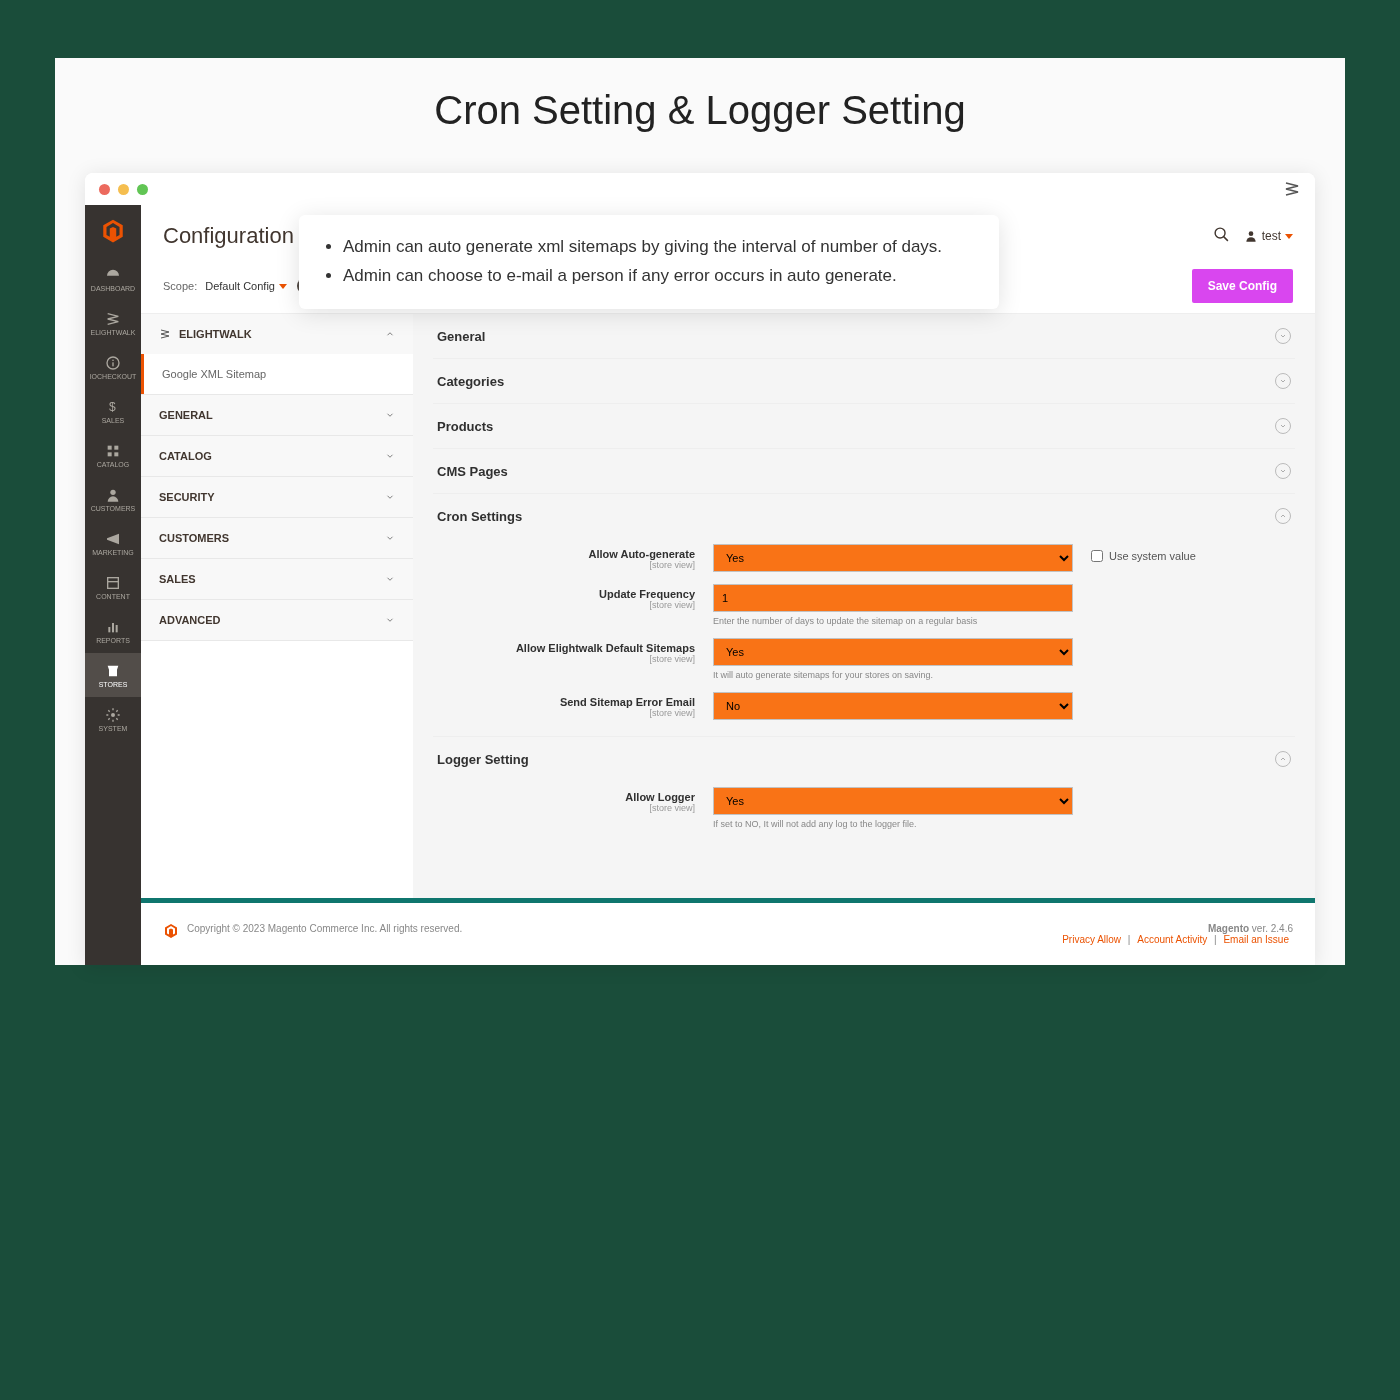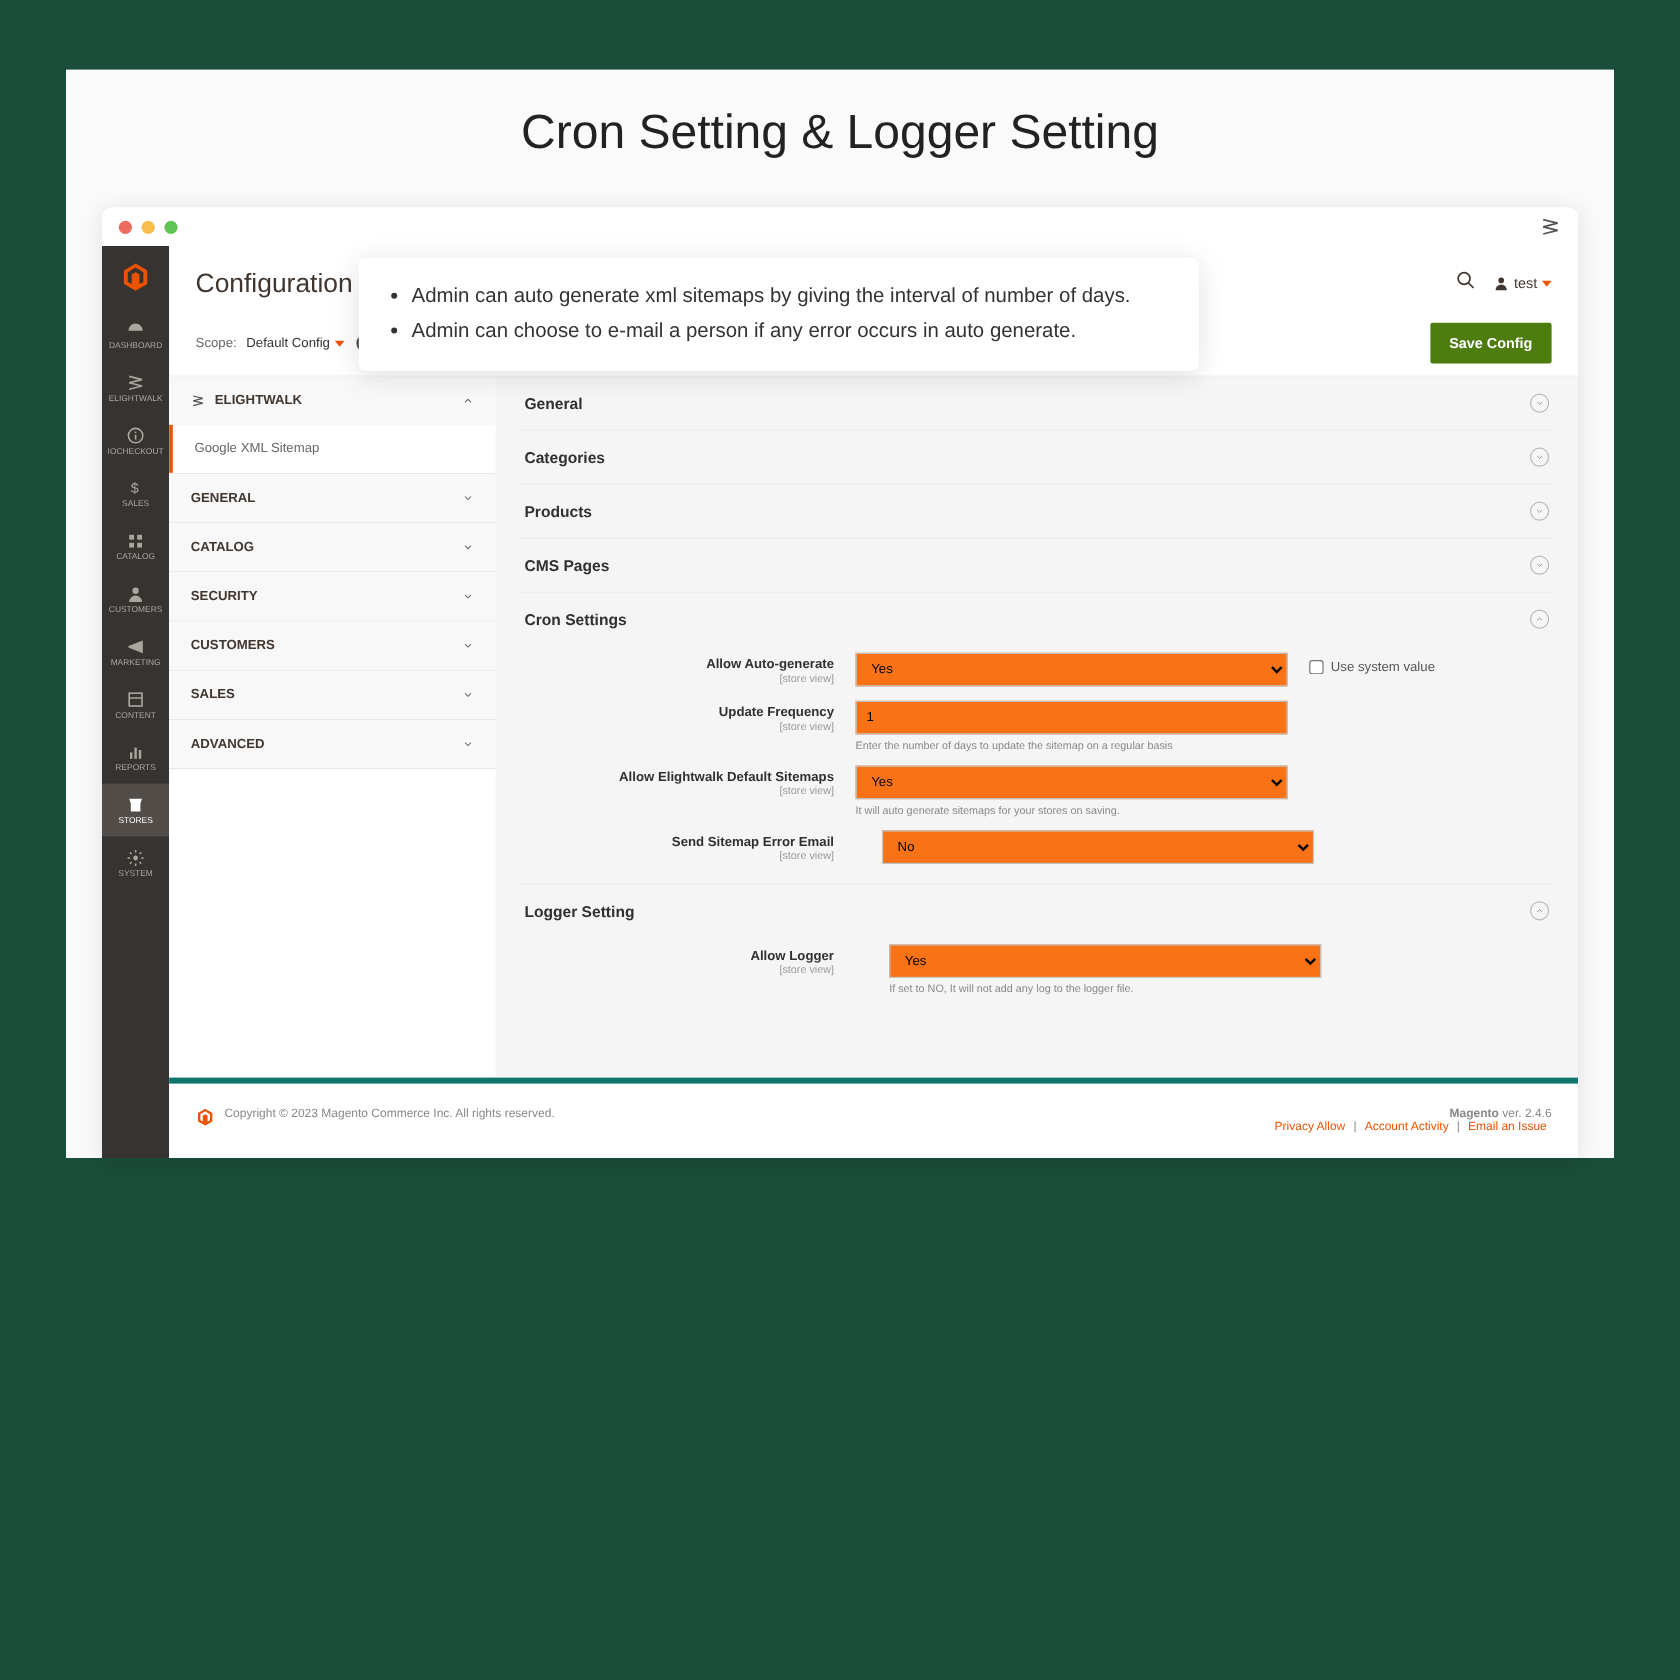"Save Config" .save-btn { background: #4d7c0f -> #d946ef }
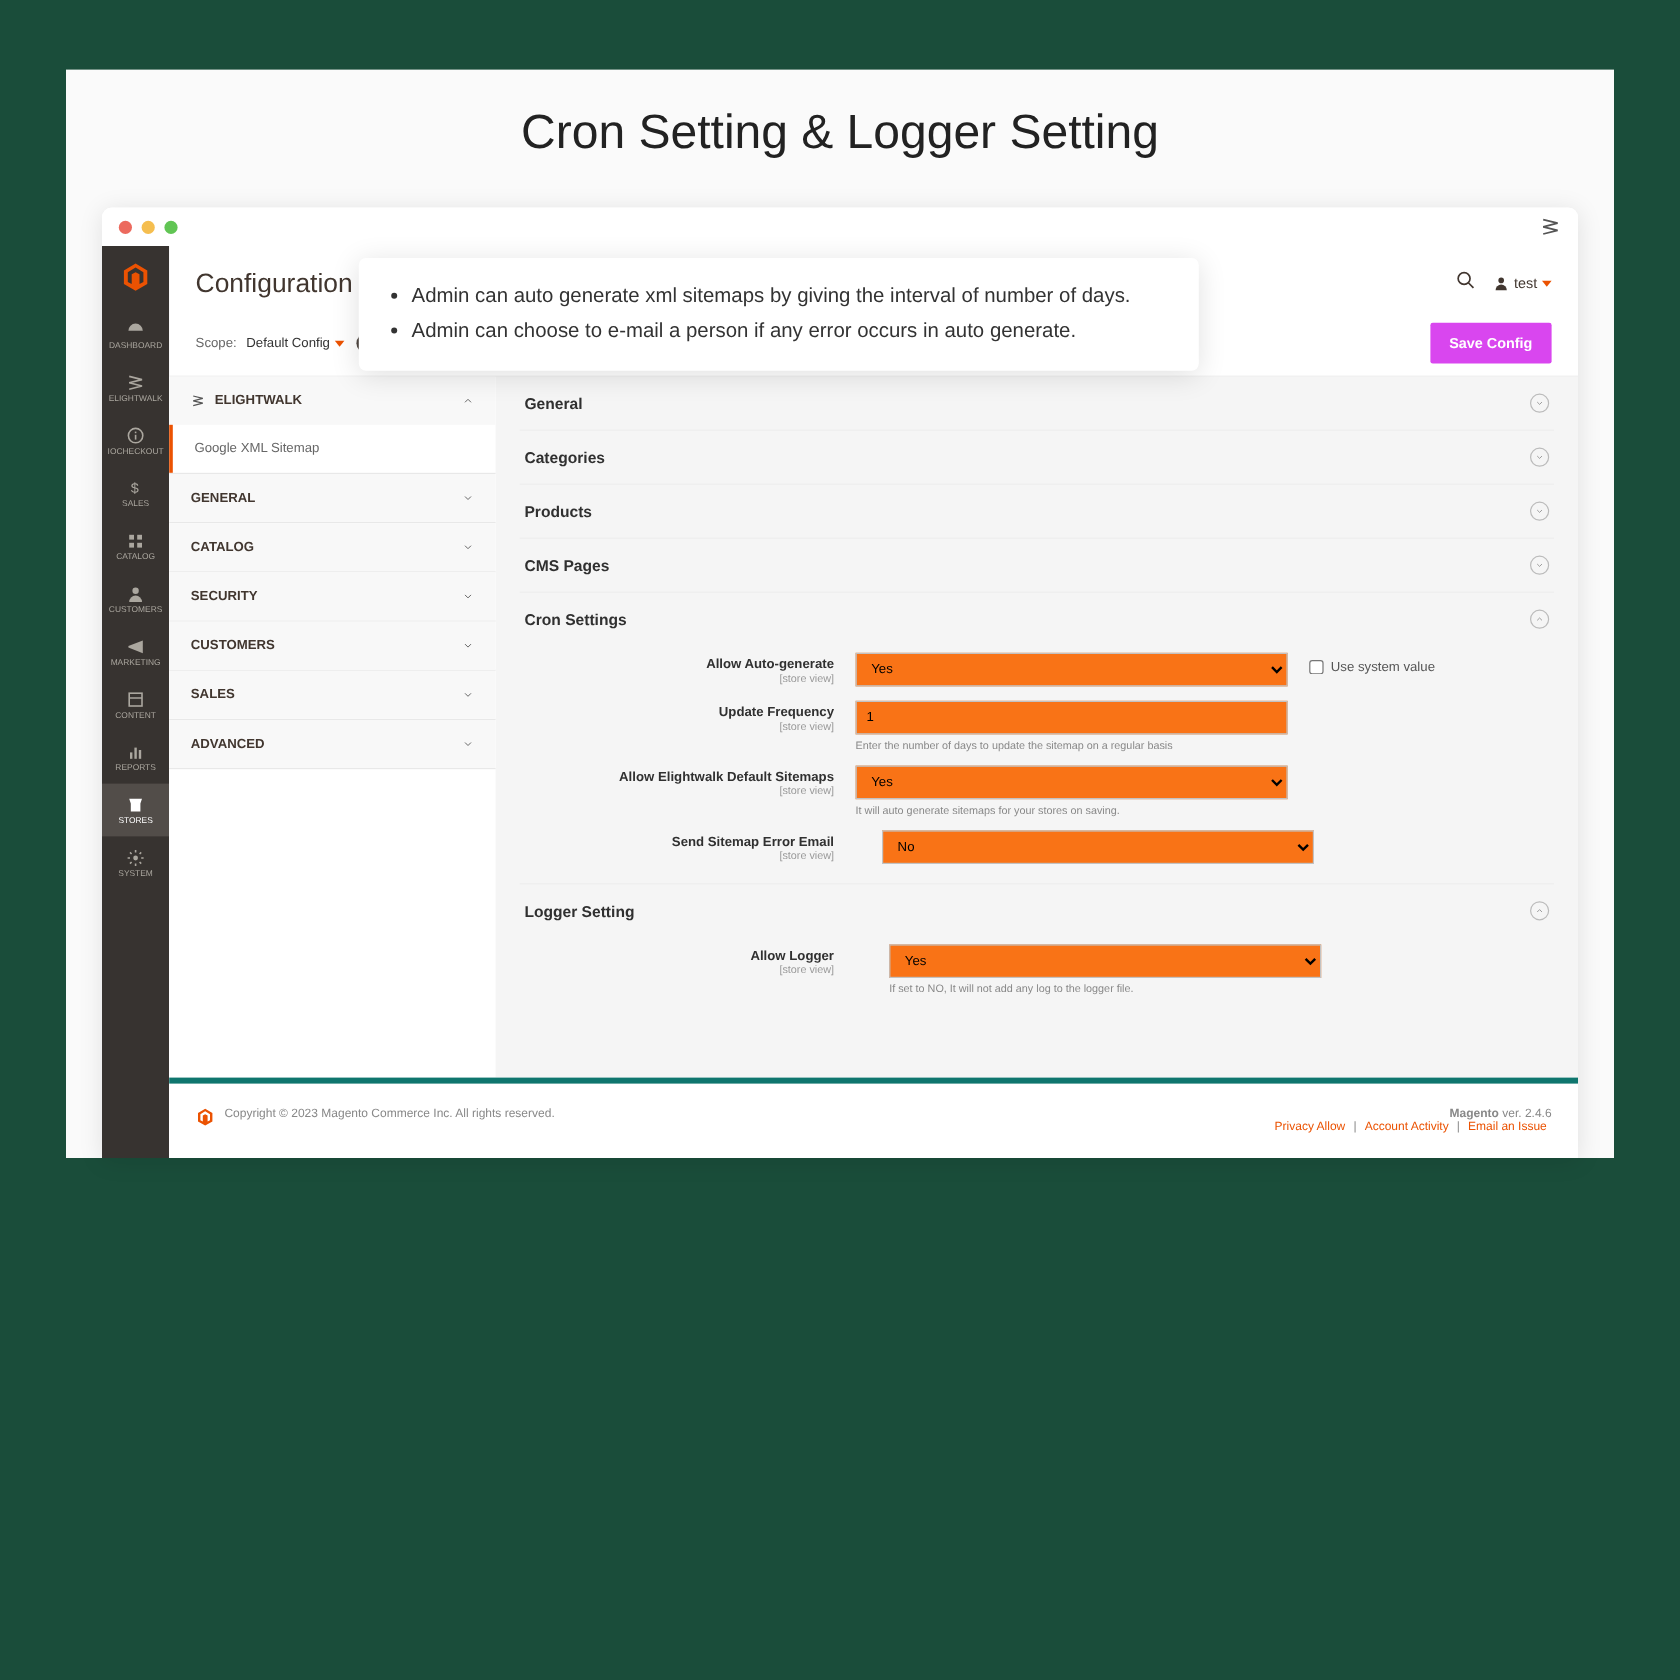"Send Sitemap Error Email" div.field-row { gap: 22px -> none }
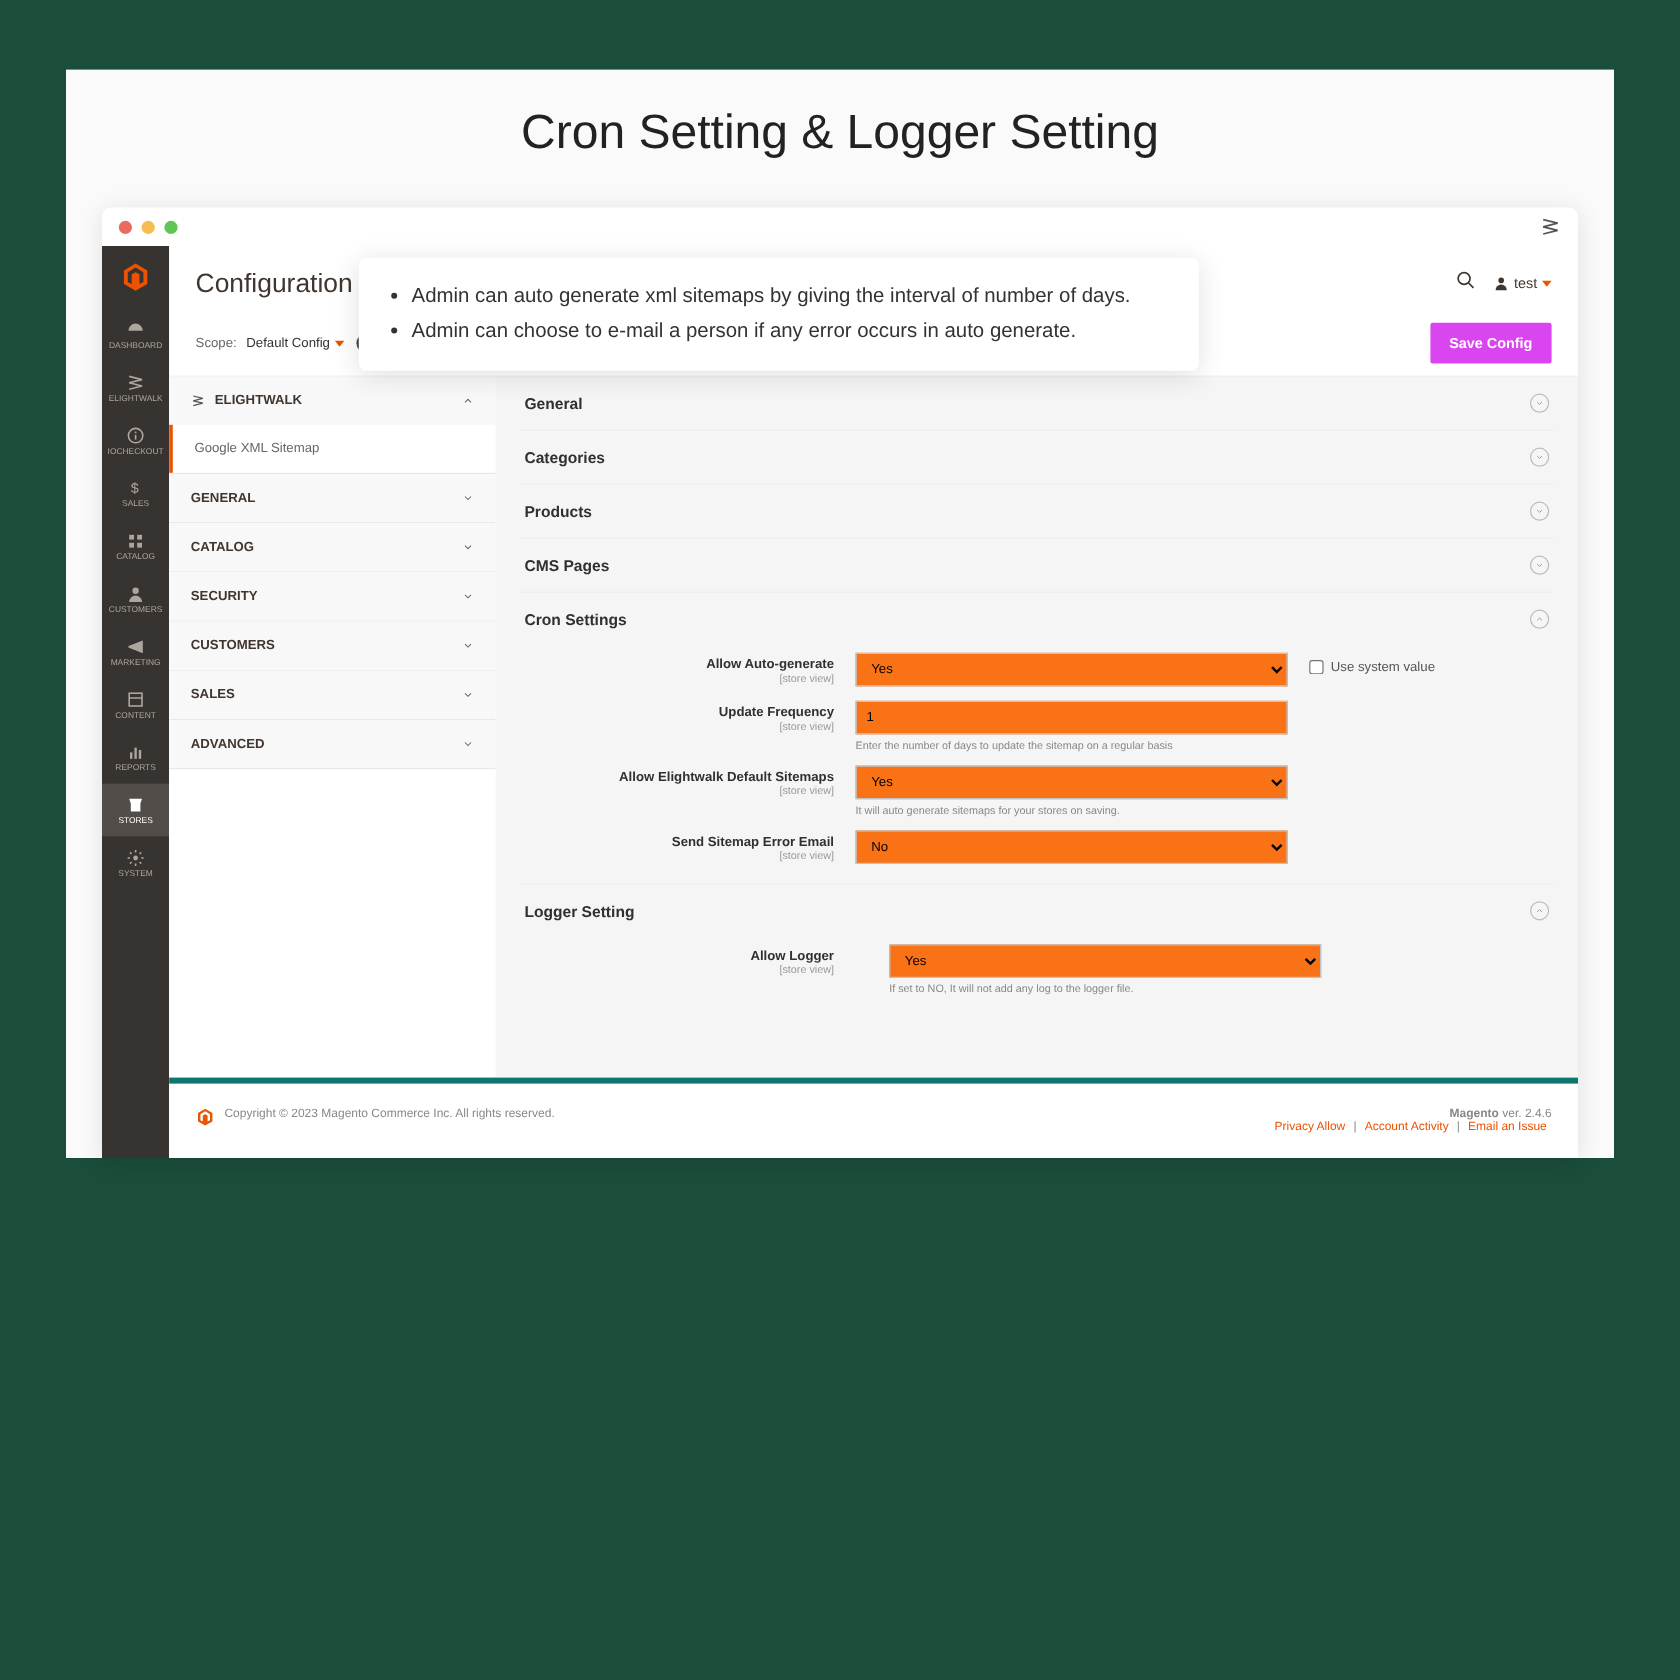"Allow Logger" div.field-row { gap: 28px -> none }
